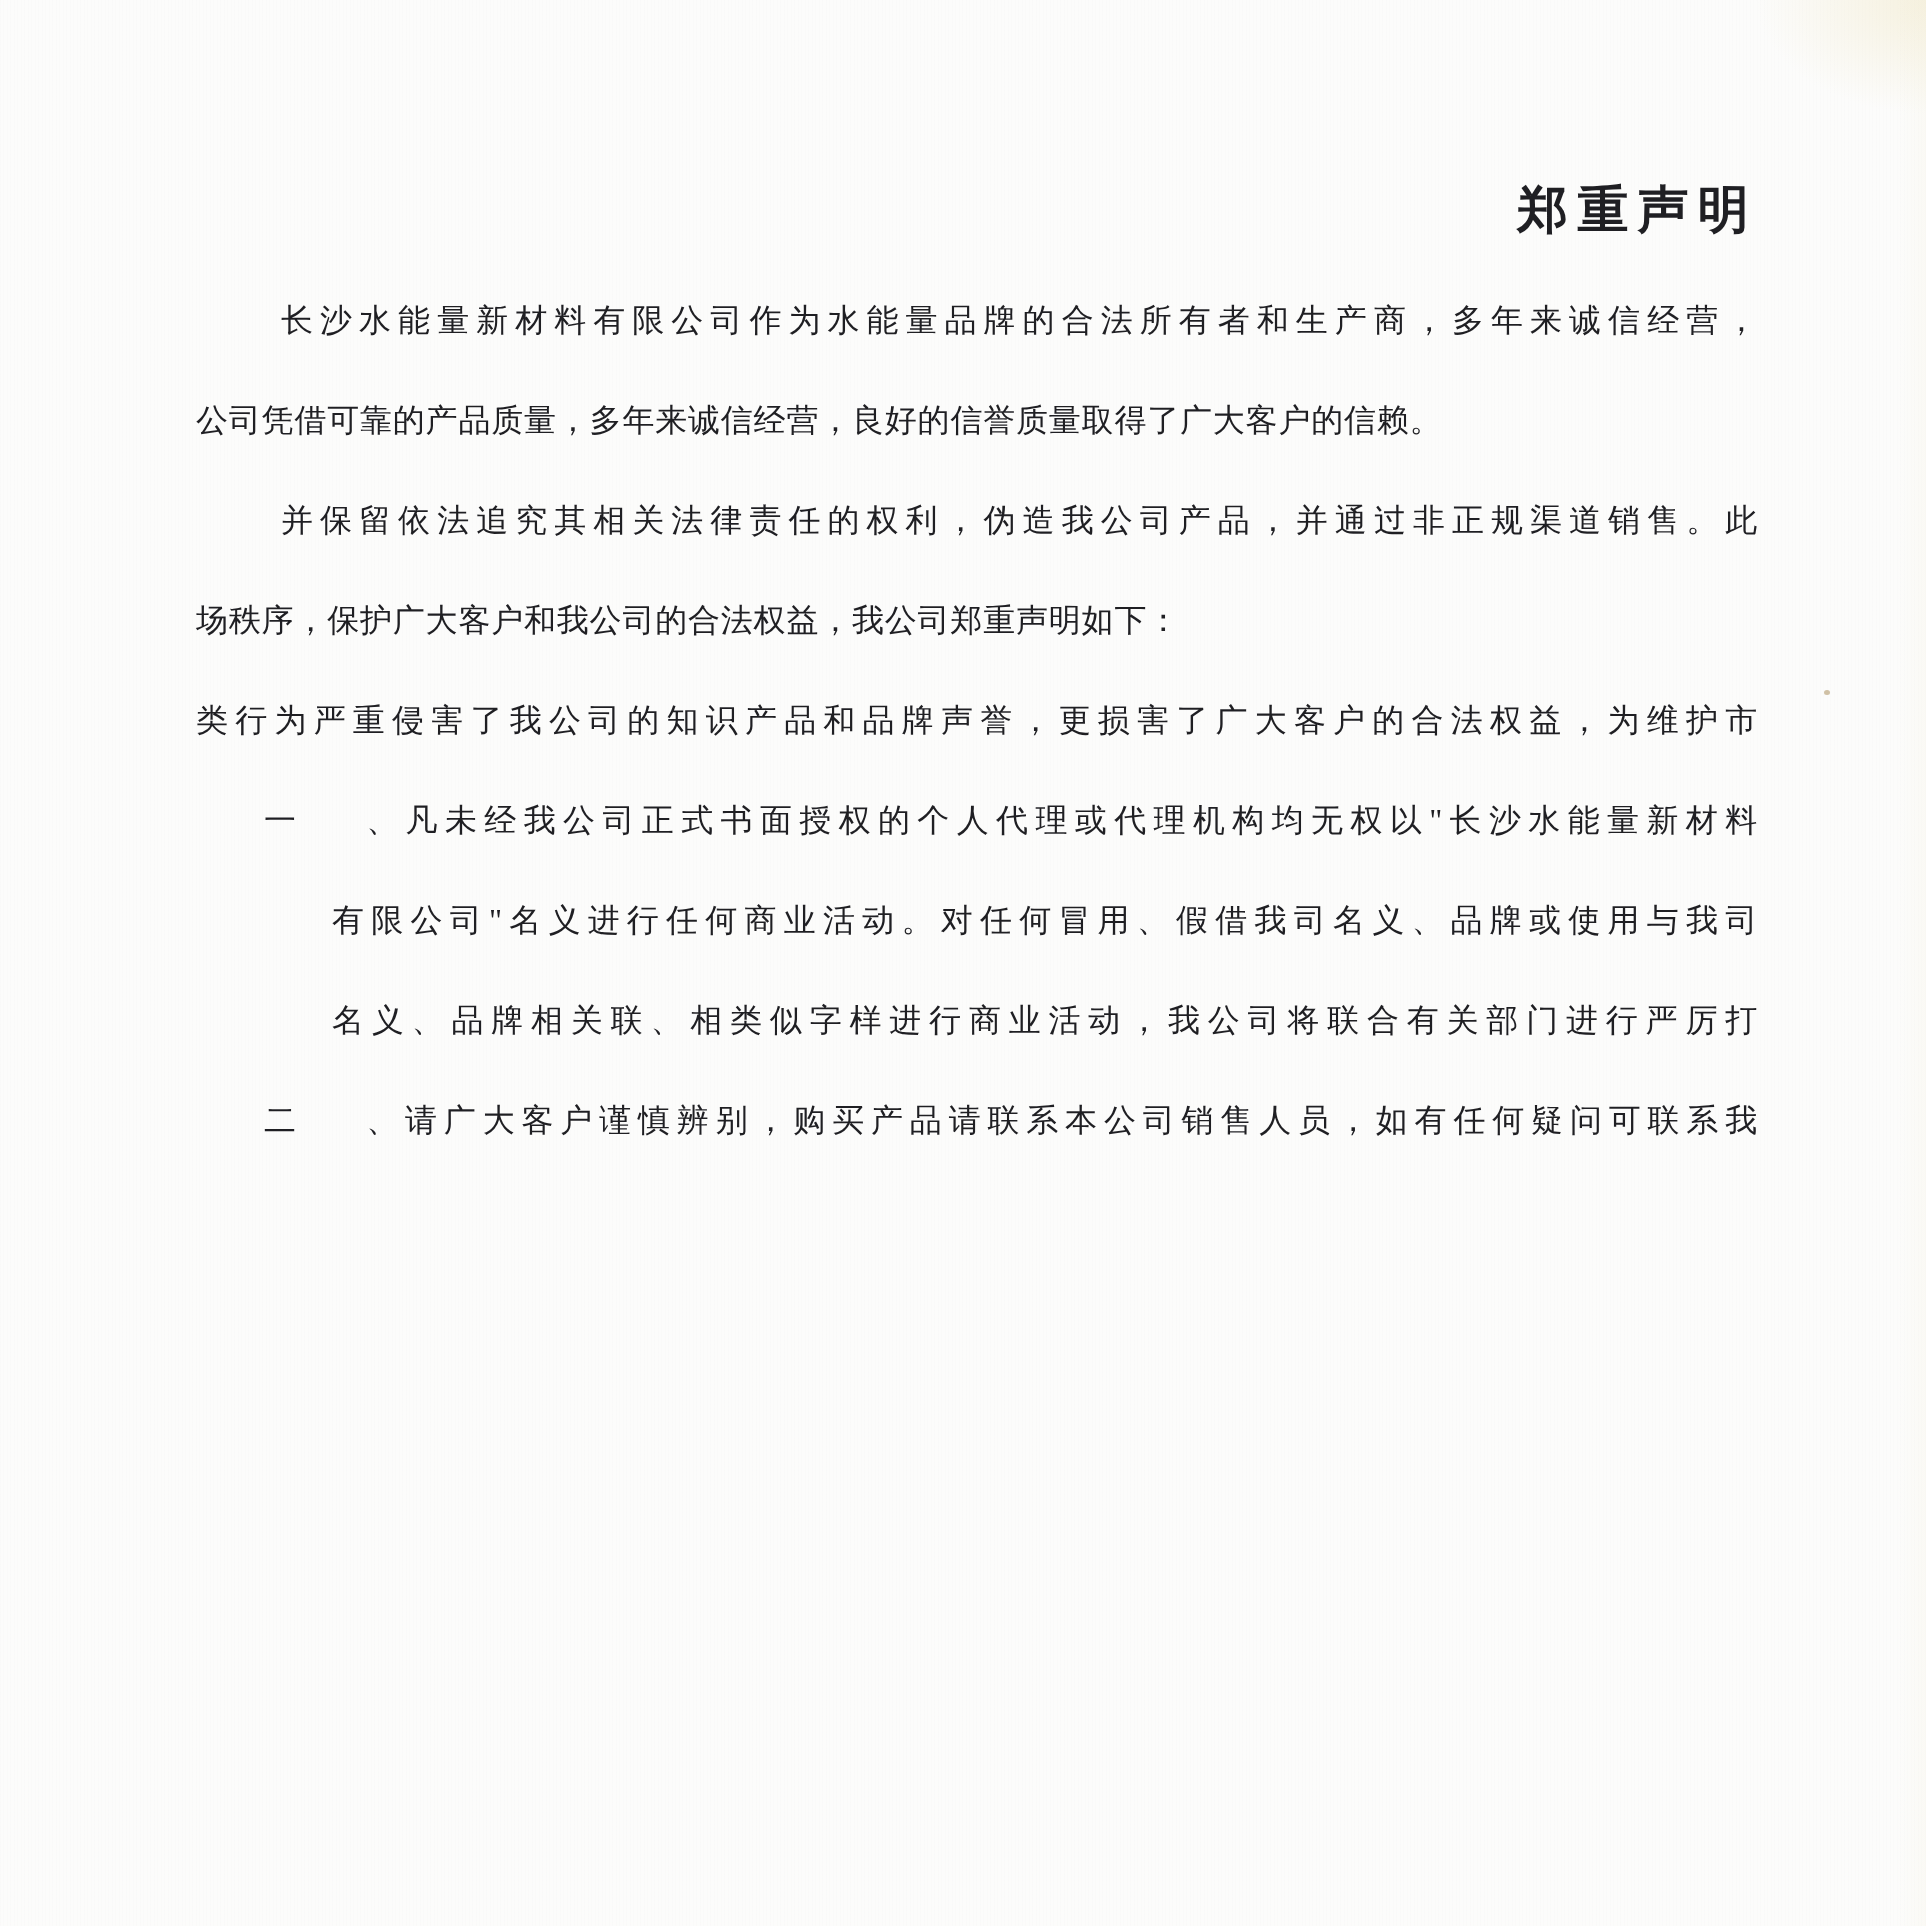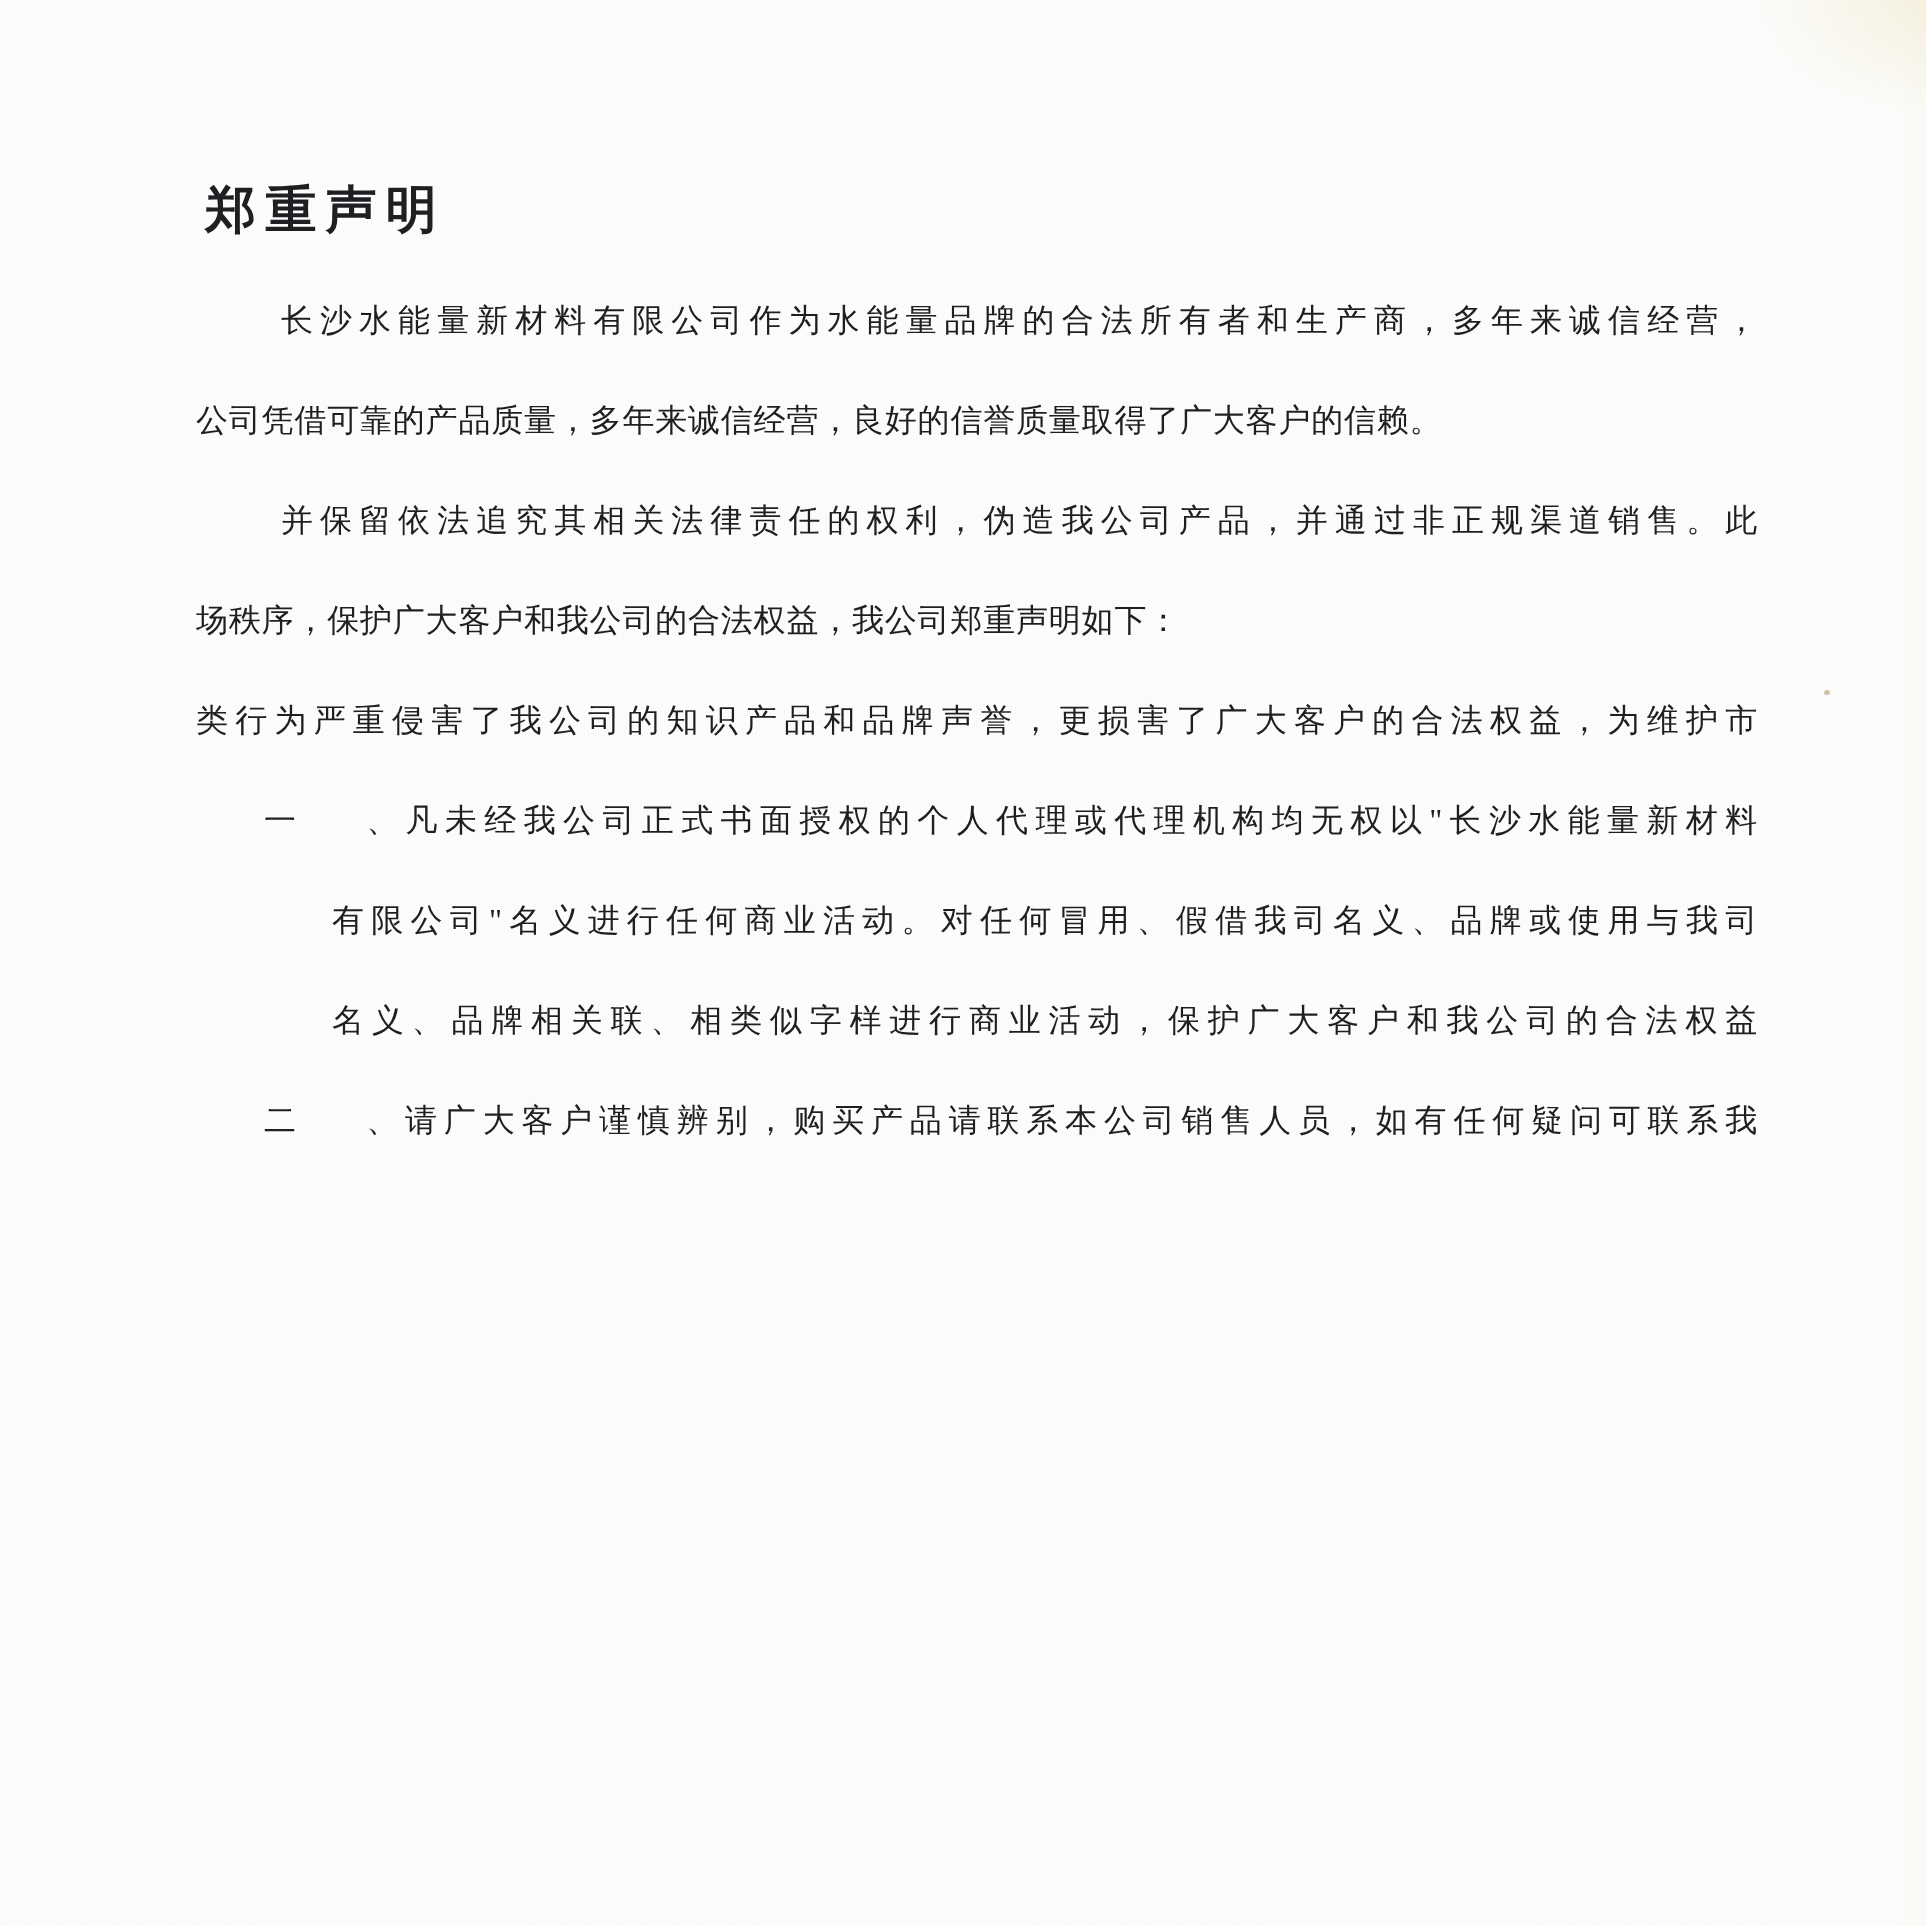"郑重声明" .title { text-align: left -> right }
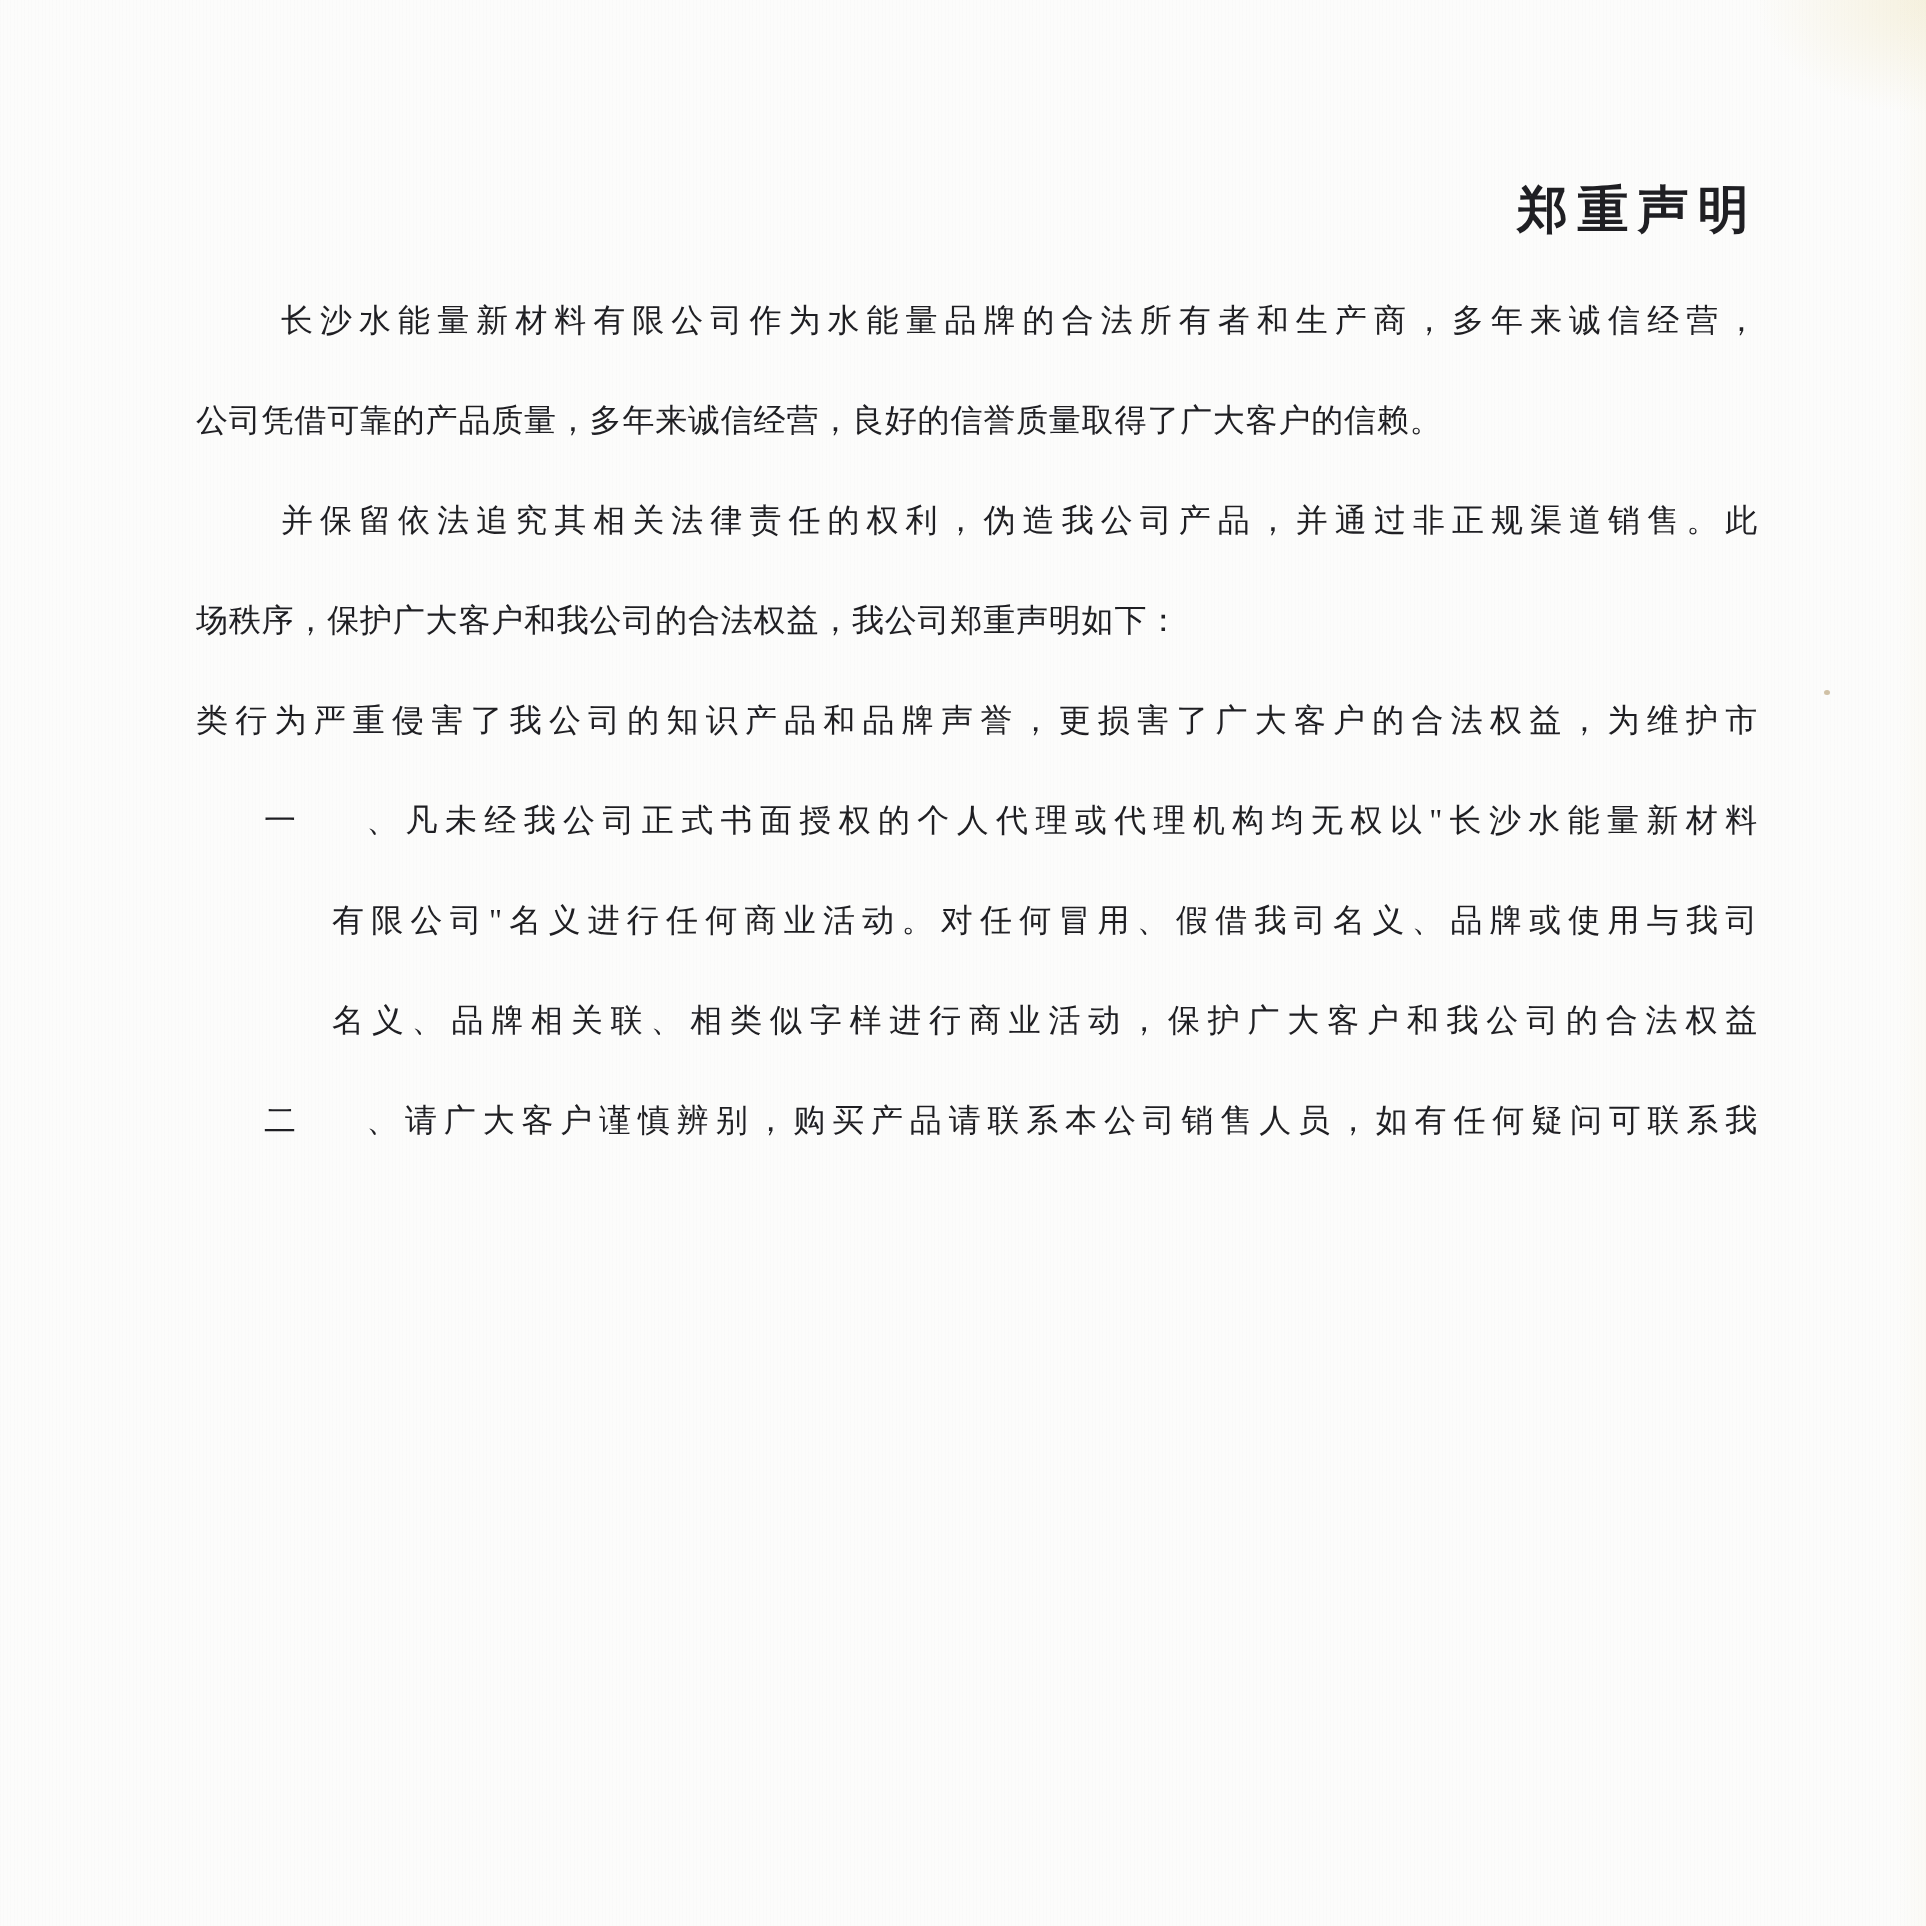"名义、品牌相关联、相类似字样进行商业活动，保护广大客户和我公司的合法权益" span { text: 保护广大客户和我公司的合法权益 -> 我公司将联合有关部门进行严厉打 }
